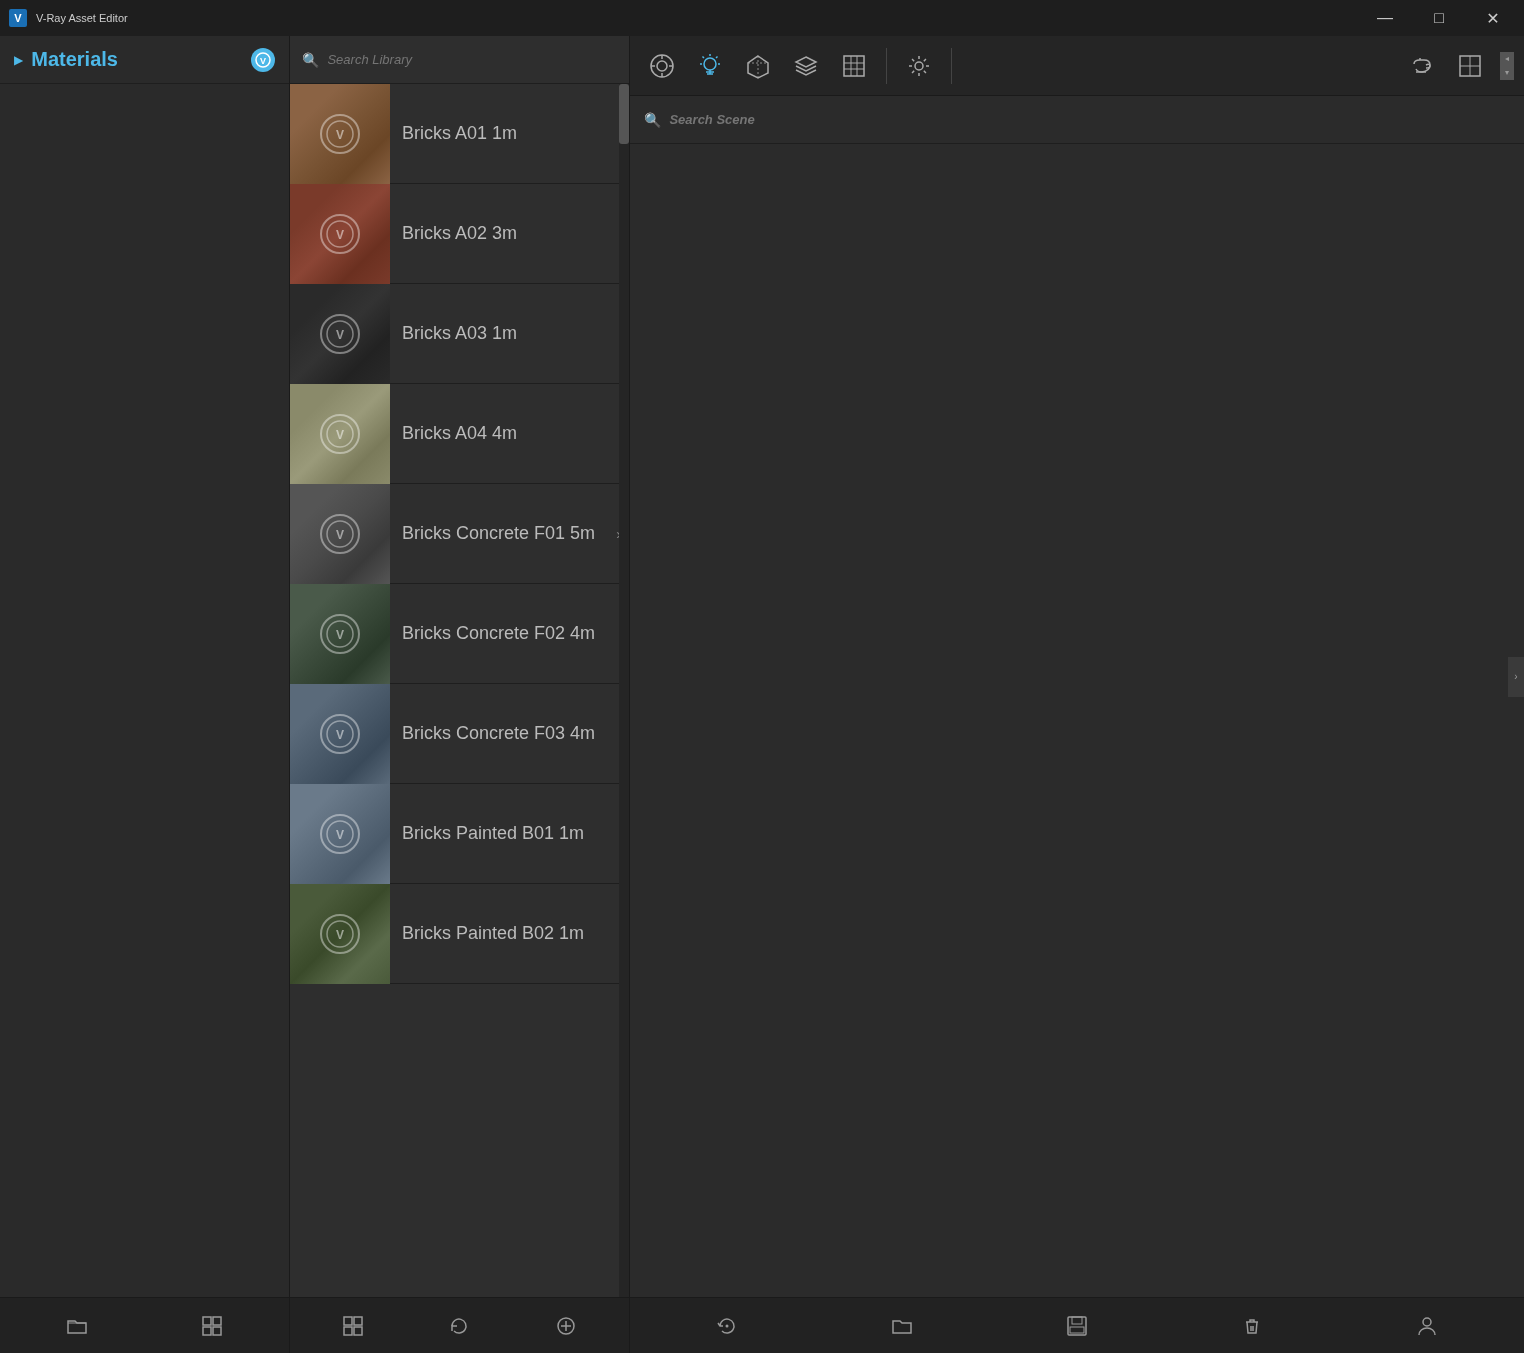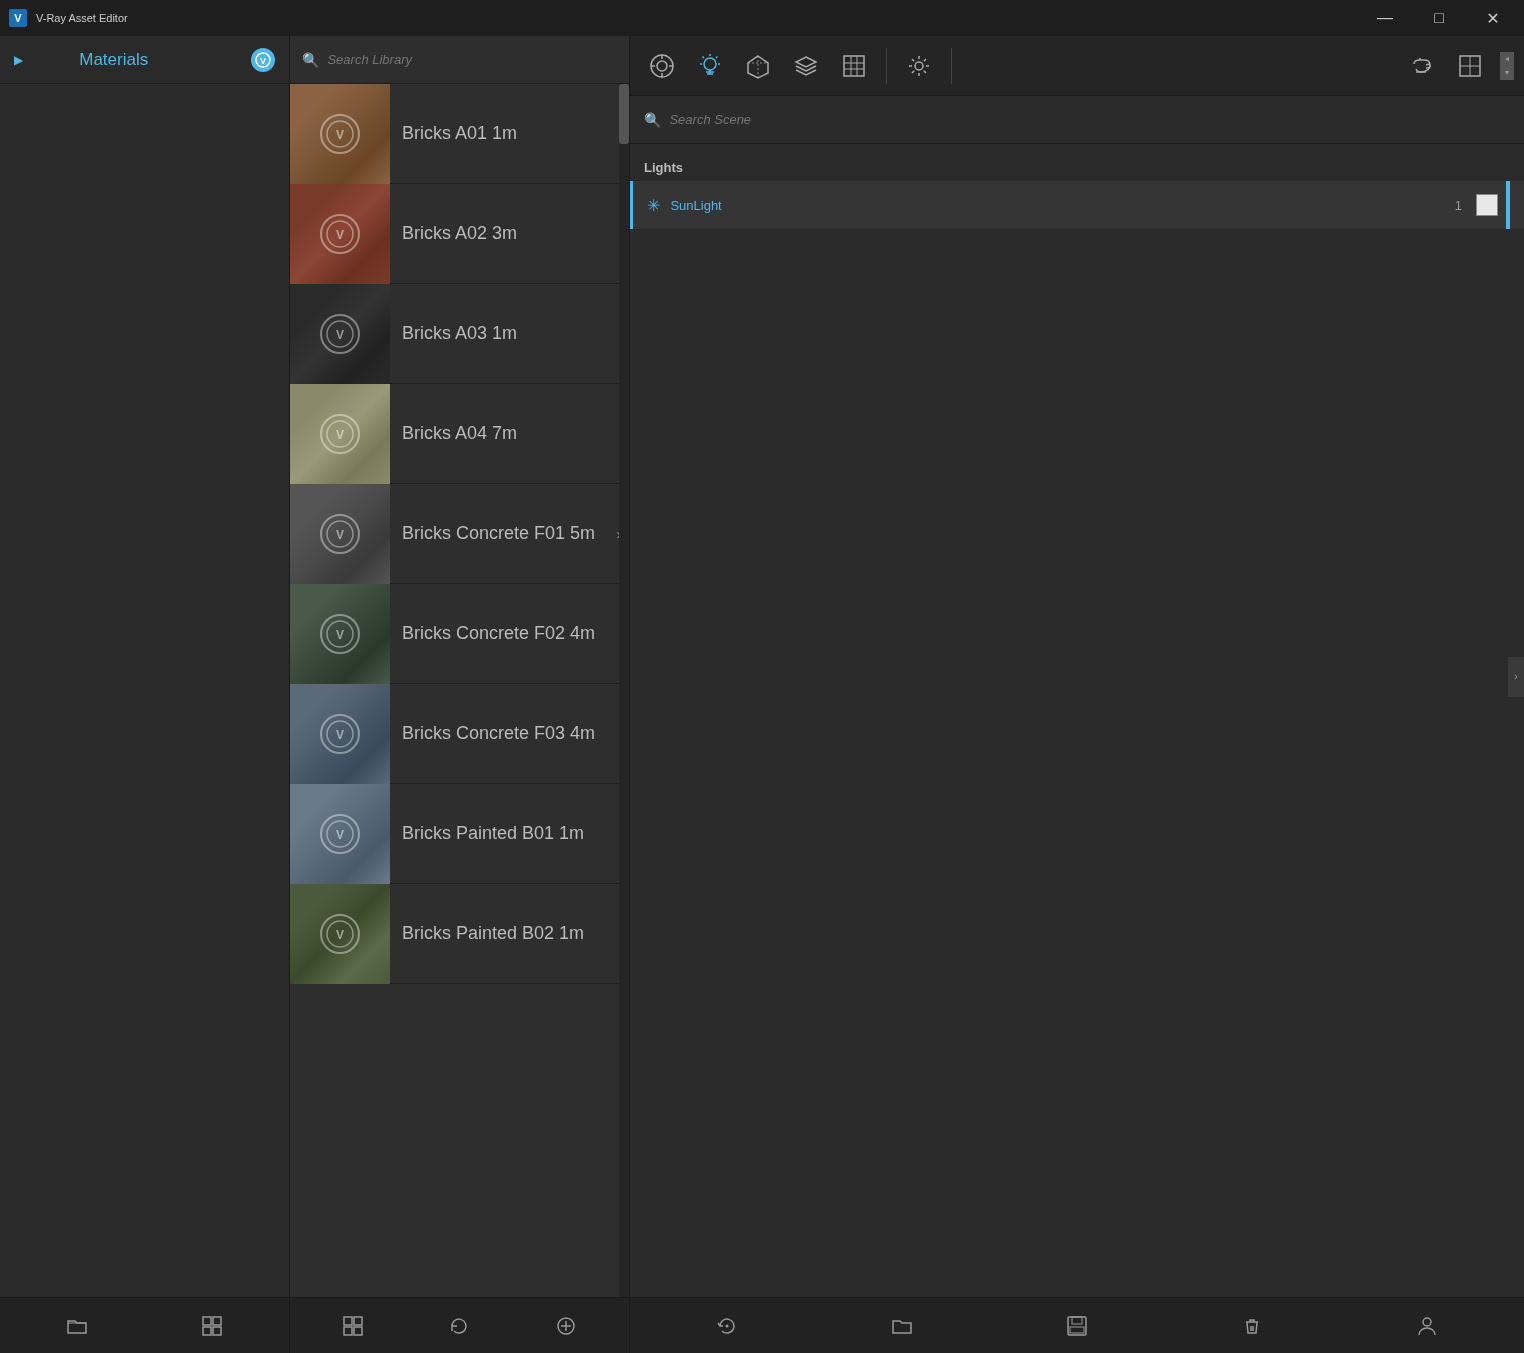"Materials" .sidebar-header-title { font-size: 17px -> 20px; font-weight: 400 -> 700; margin-left: 48px -> none }
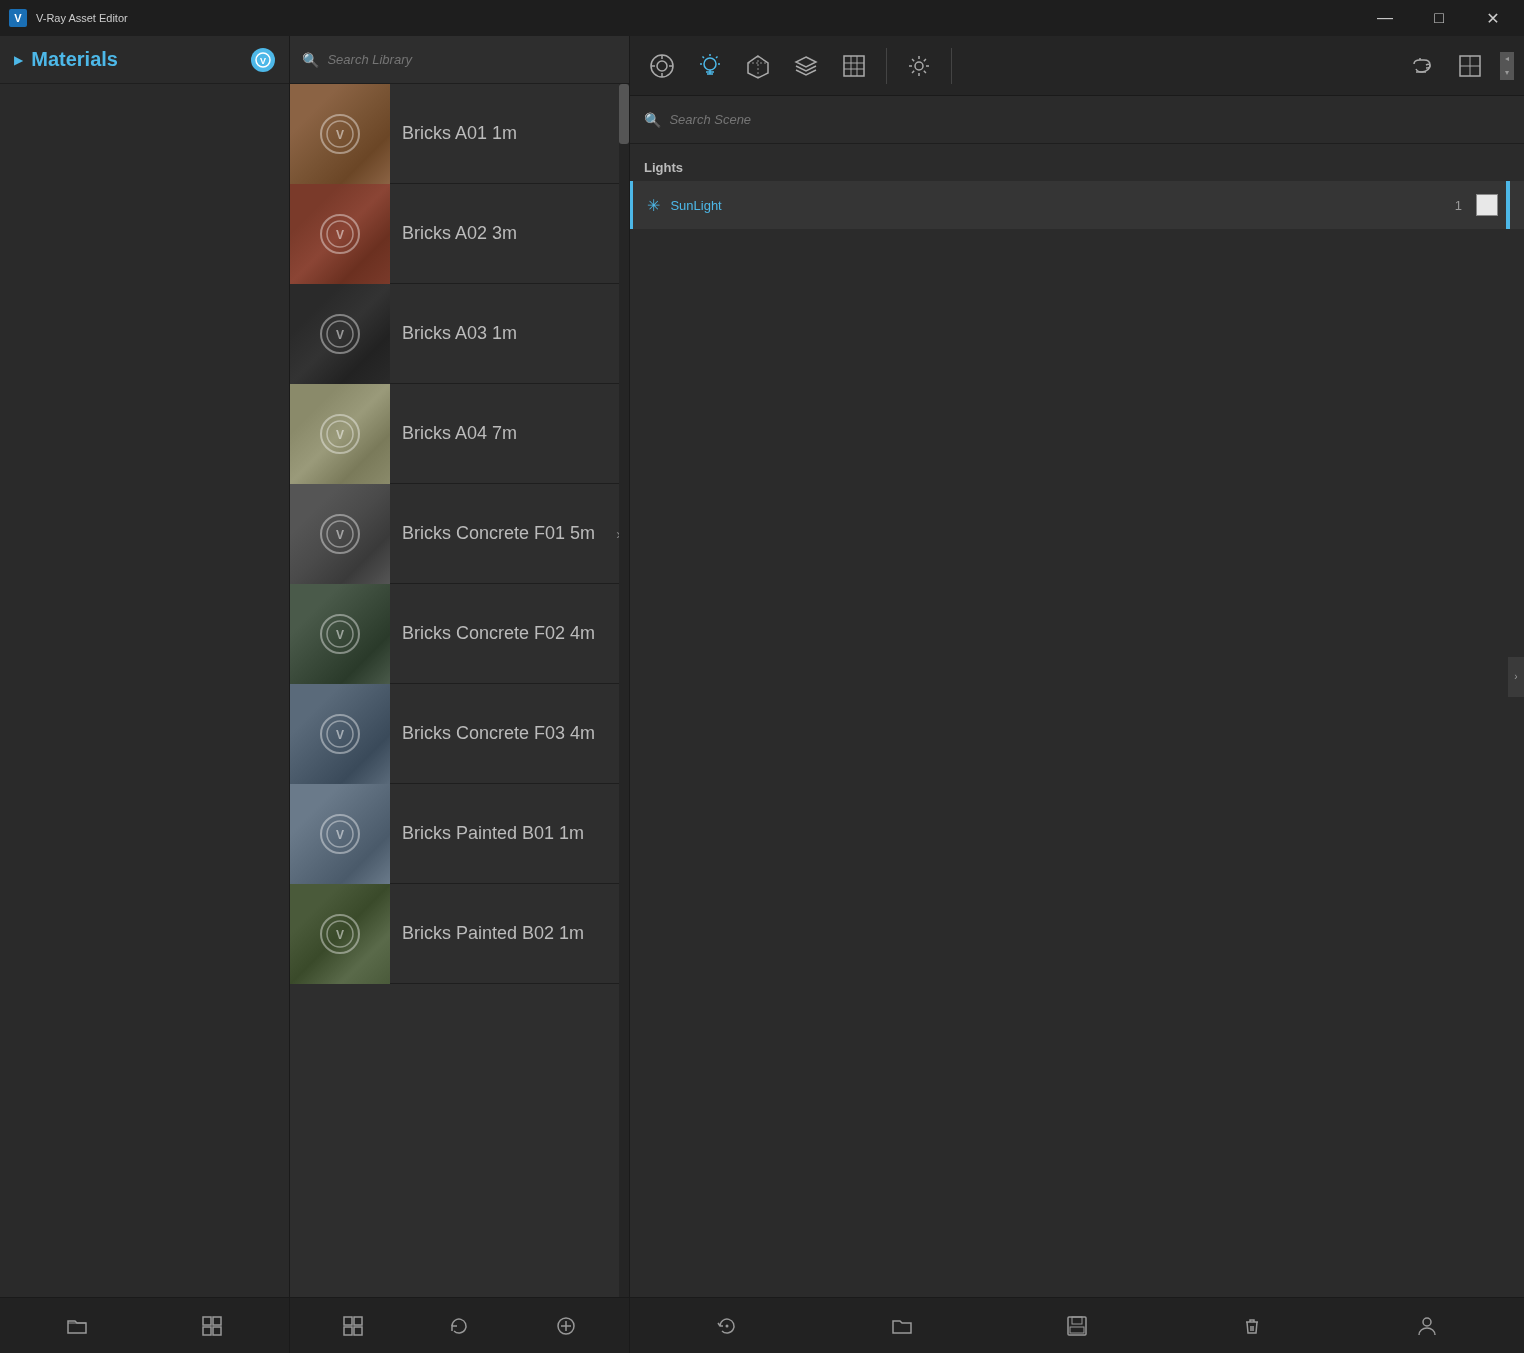"Search Scene" .scene-search-input { font-weight: none -> bold }
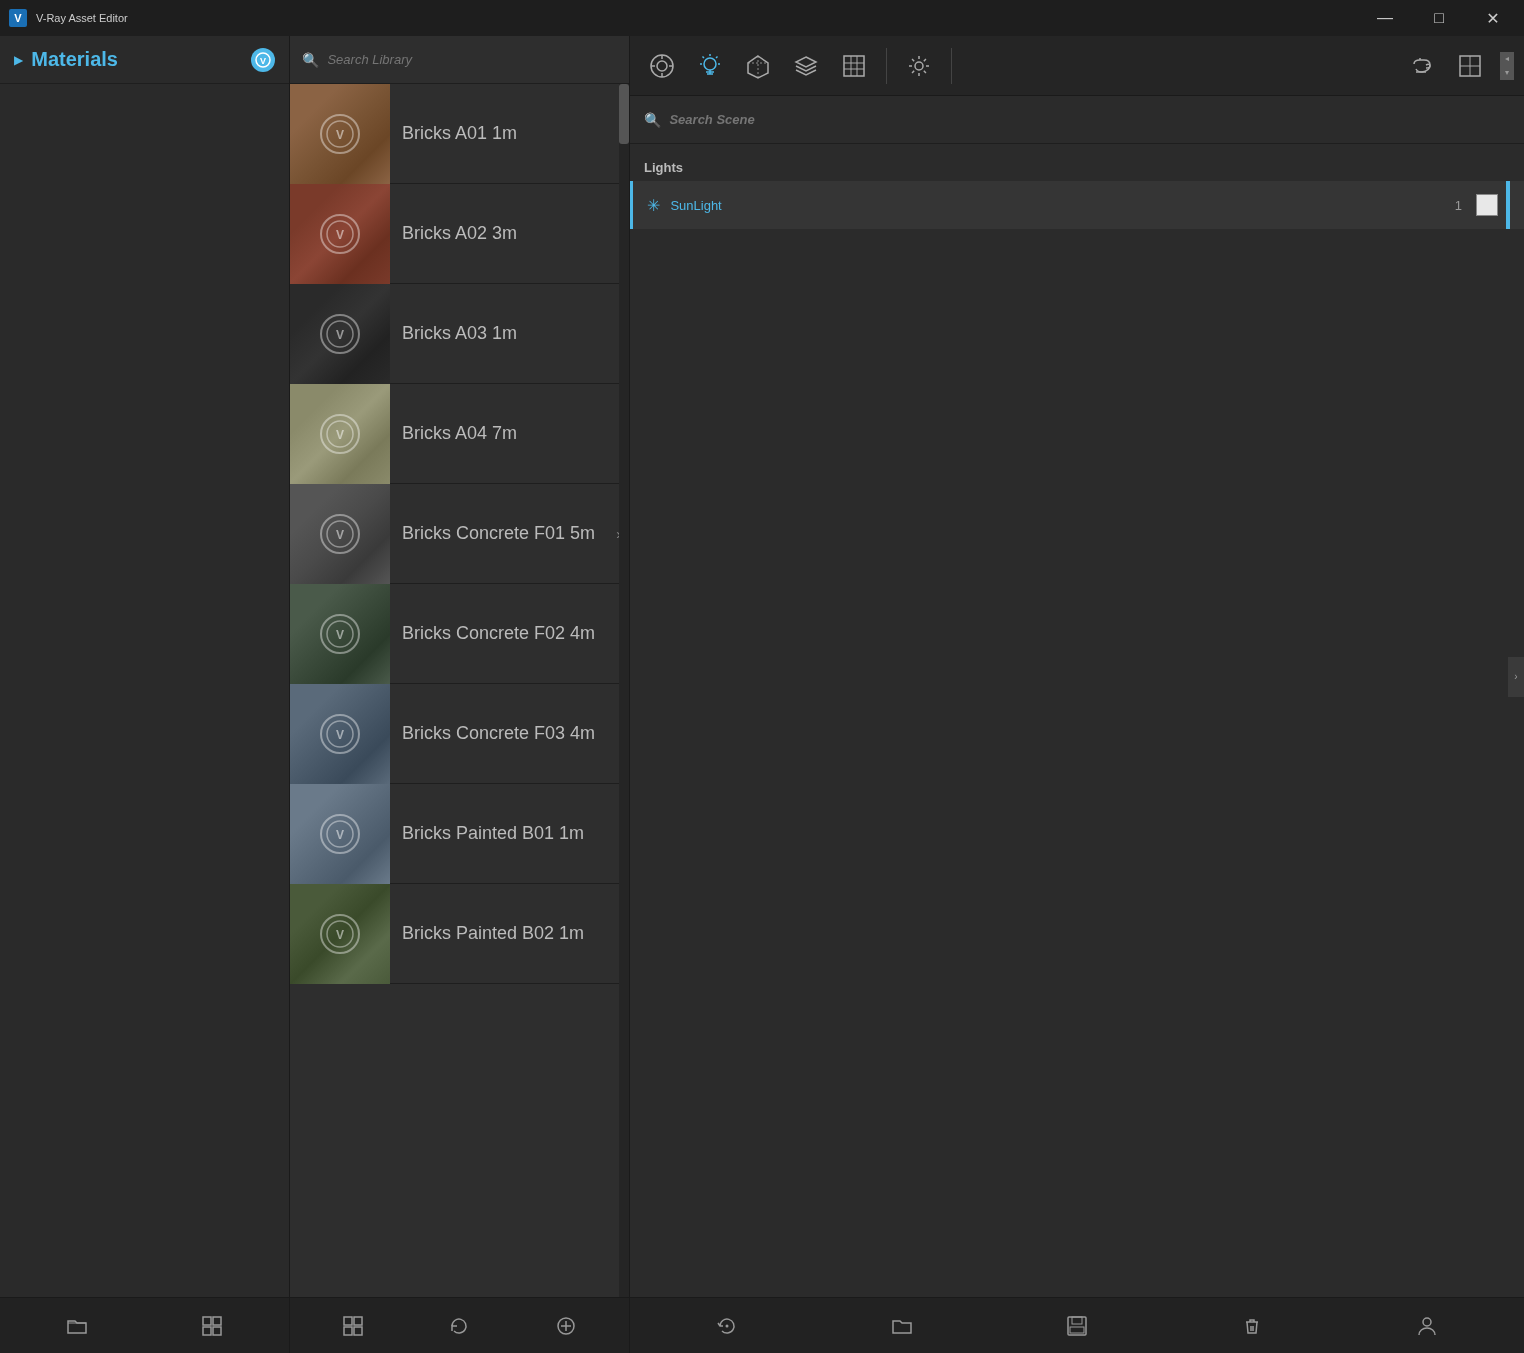"Lights" div.lights-section { html: <div> <div>Lights</div> <div> <span>✳</span> <span>SunLight</span> <span>1</span> <div></div> <div></div> </div> </div> -> none }
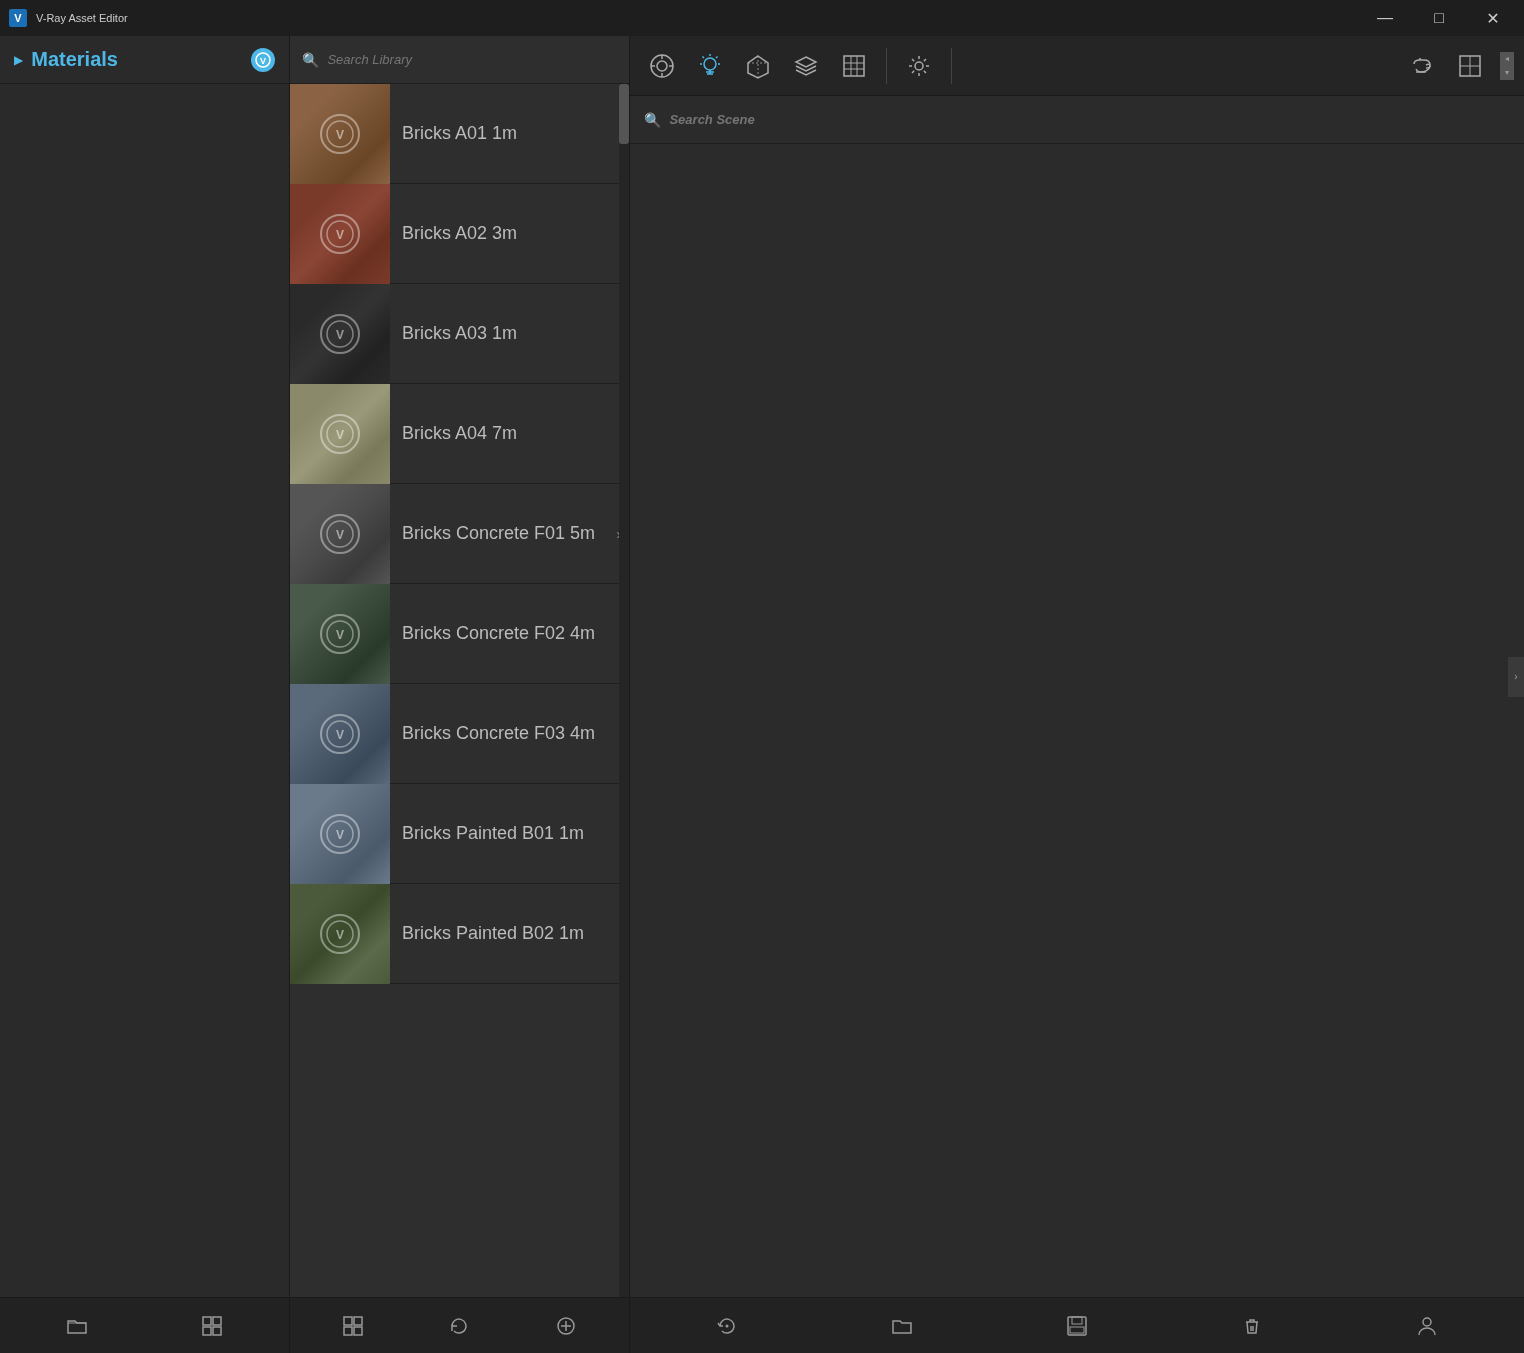"Bricks A04 7m" span.material-name { text: 7m -> 4m }
